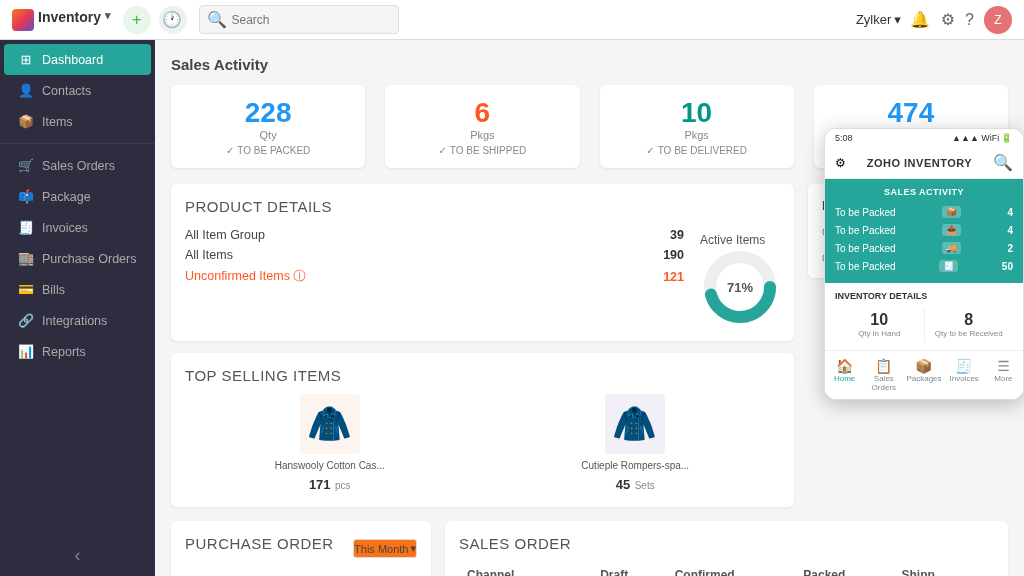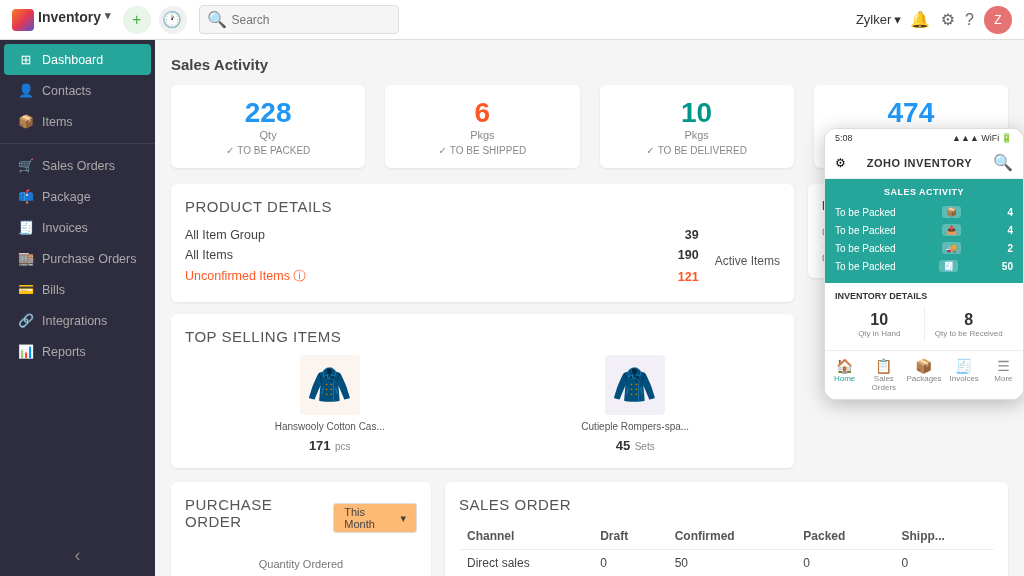"71%" div.donut-container { html: none -> <div> <svg> <circle></circle> <circle></circle> </svg> <div>71%</div> </div> }
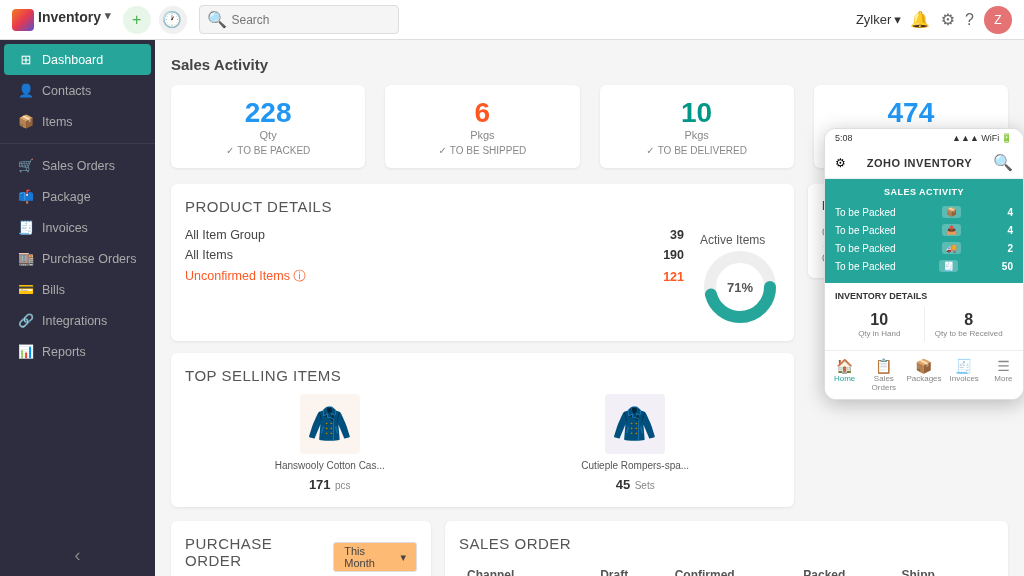"This Month" .po-filter { background: #fdba74 -> #f97316; padding: 2px 10px -> 2px 0 }
